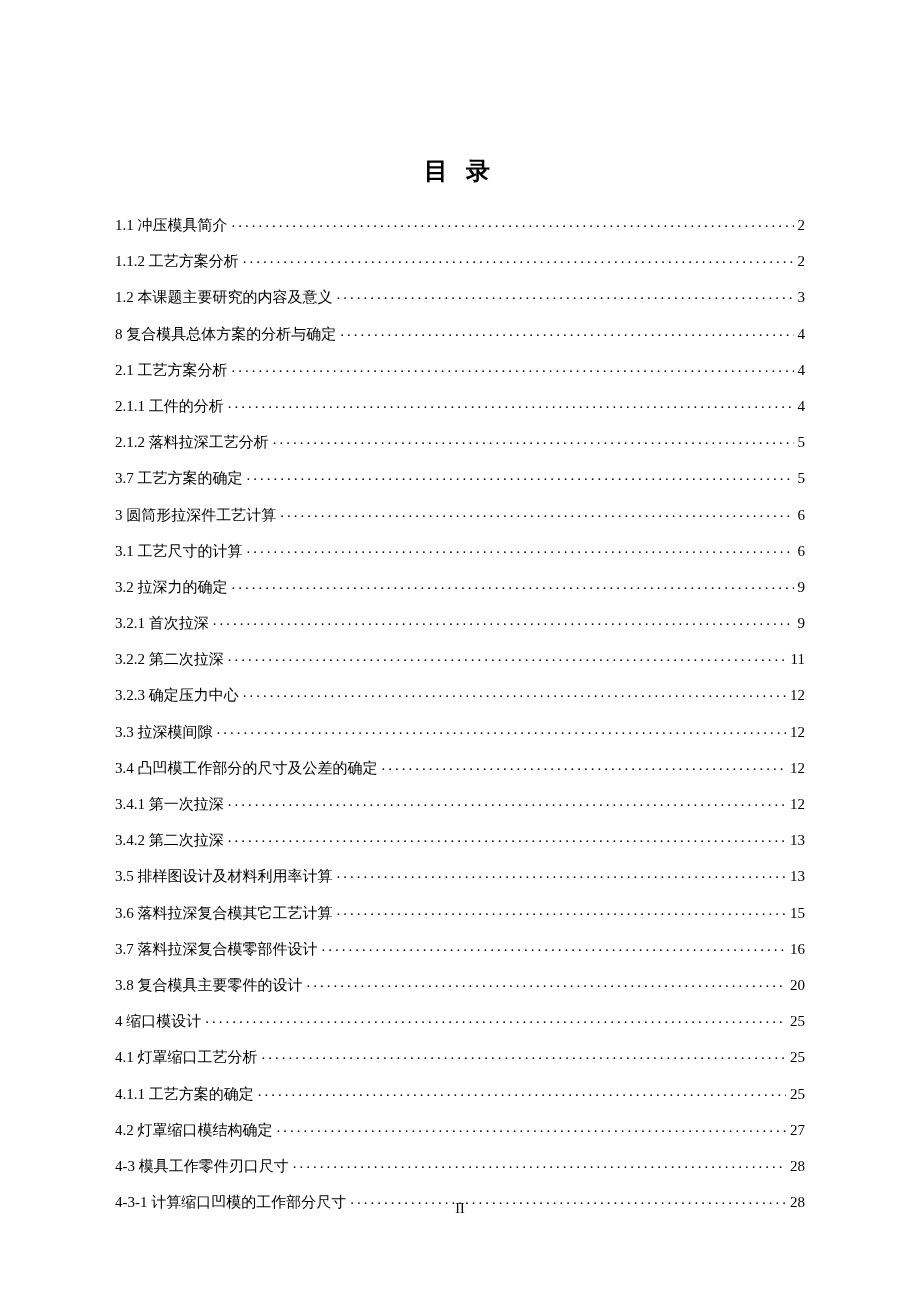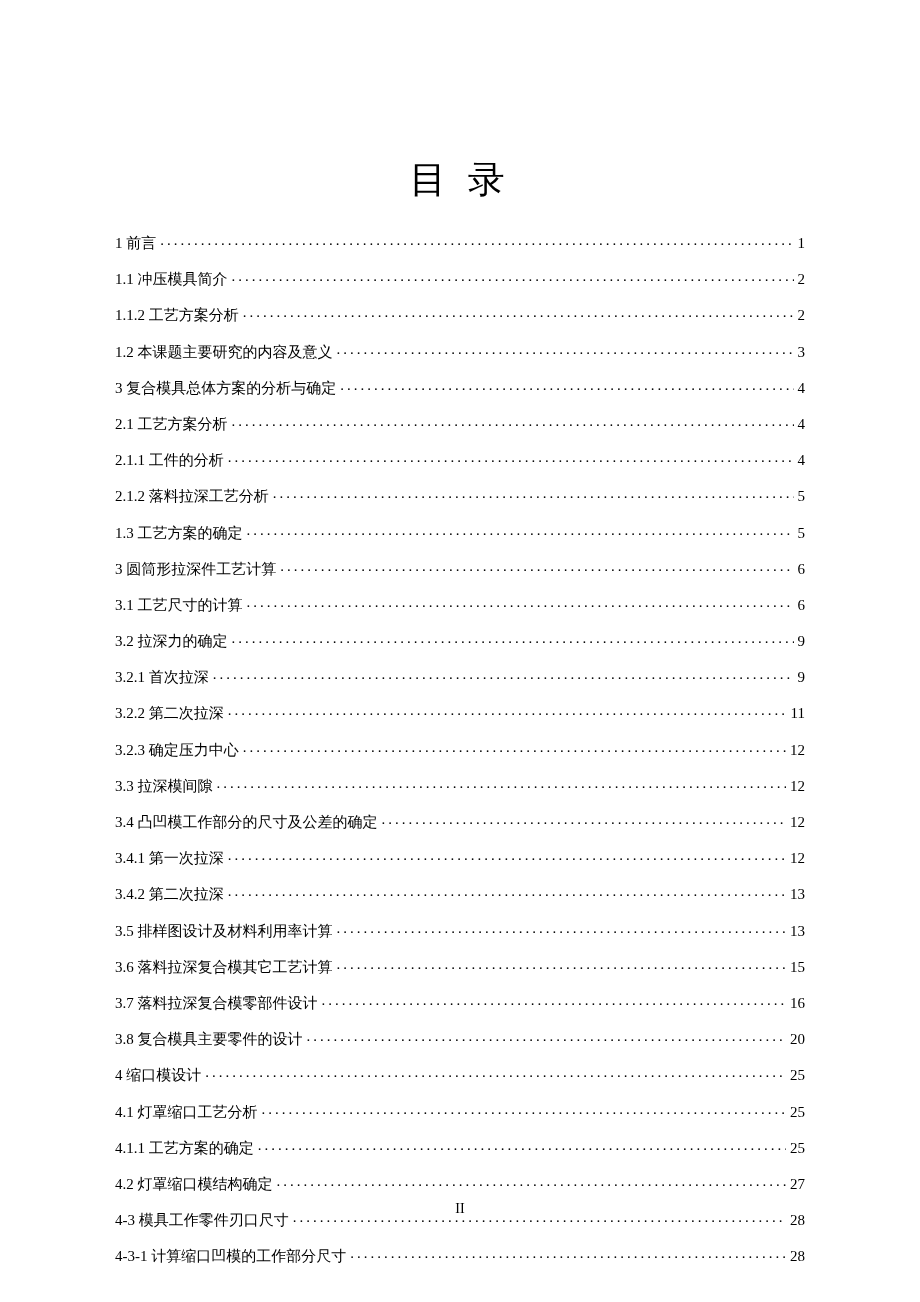"目 录" .title { font-size: 37px -> 24px; font-weight: normal -> bold }
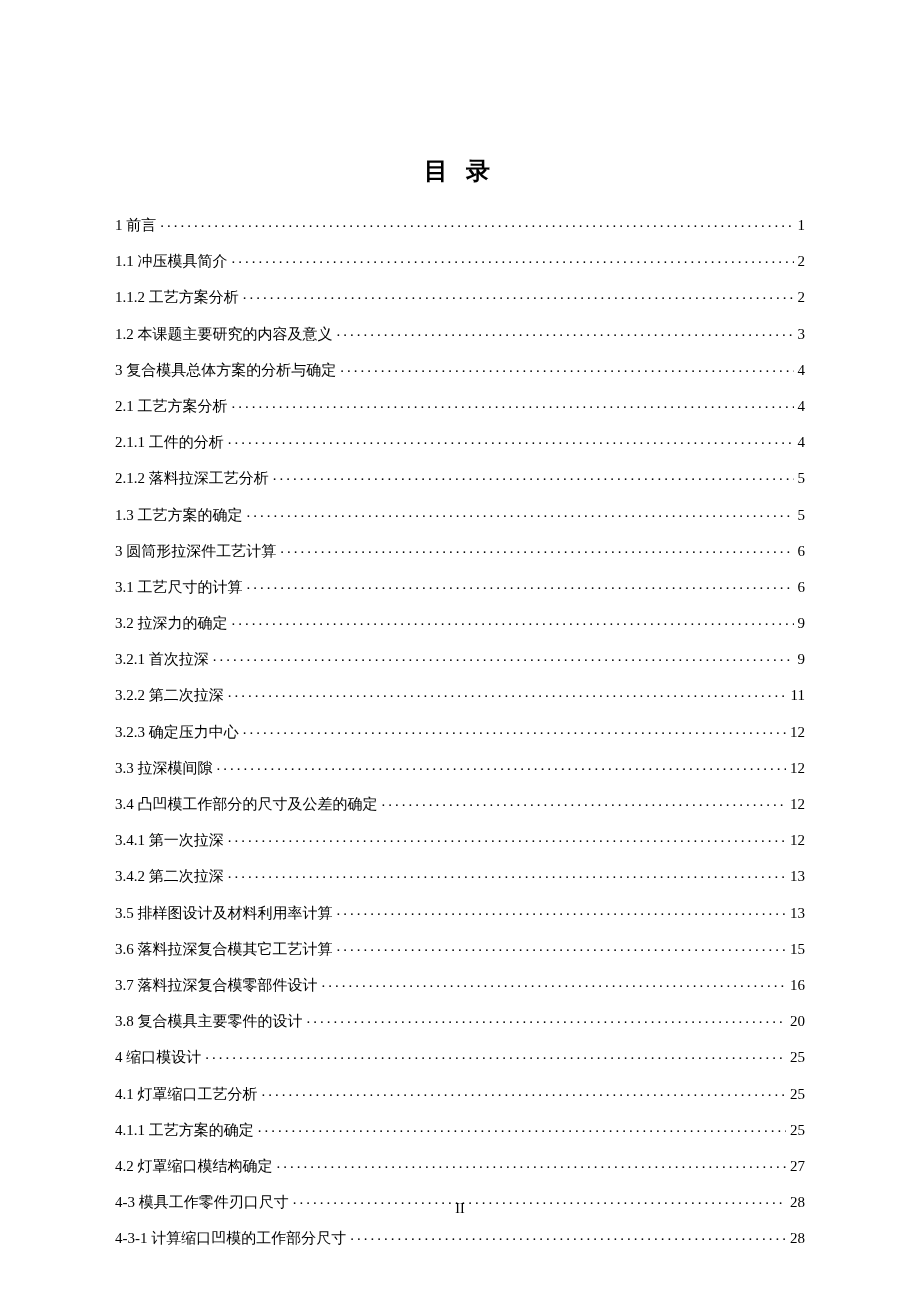"1 前言" div.toc-line { html: <div> <span>1 前言</span> <span></span> <span>1</span> </div> -> none }
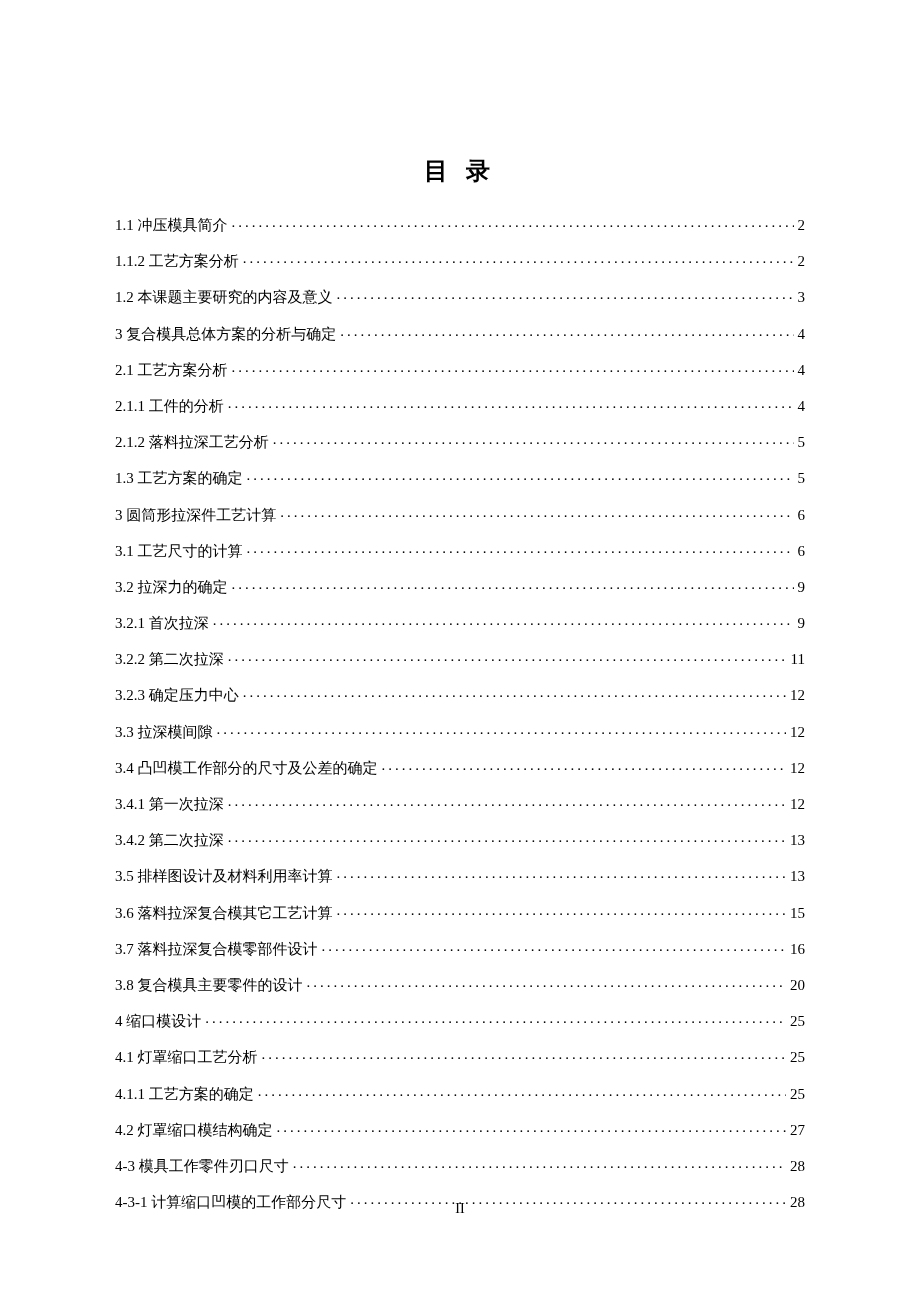"3 复合模具总体方案的分析与确定" span.toc-label { text: 3 -> 8 }
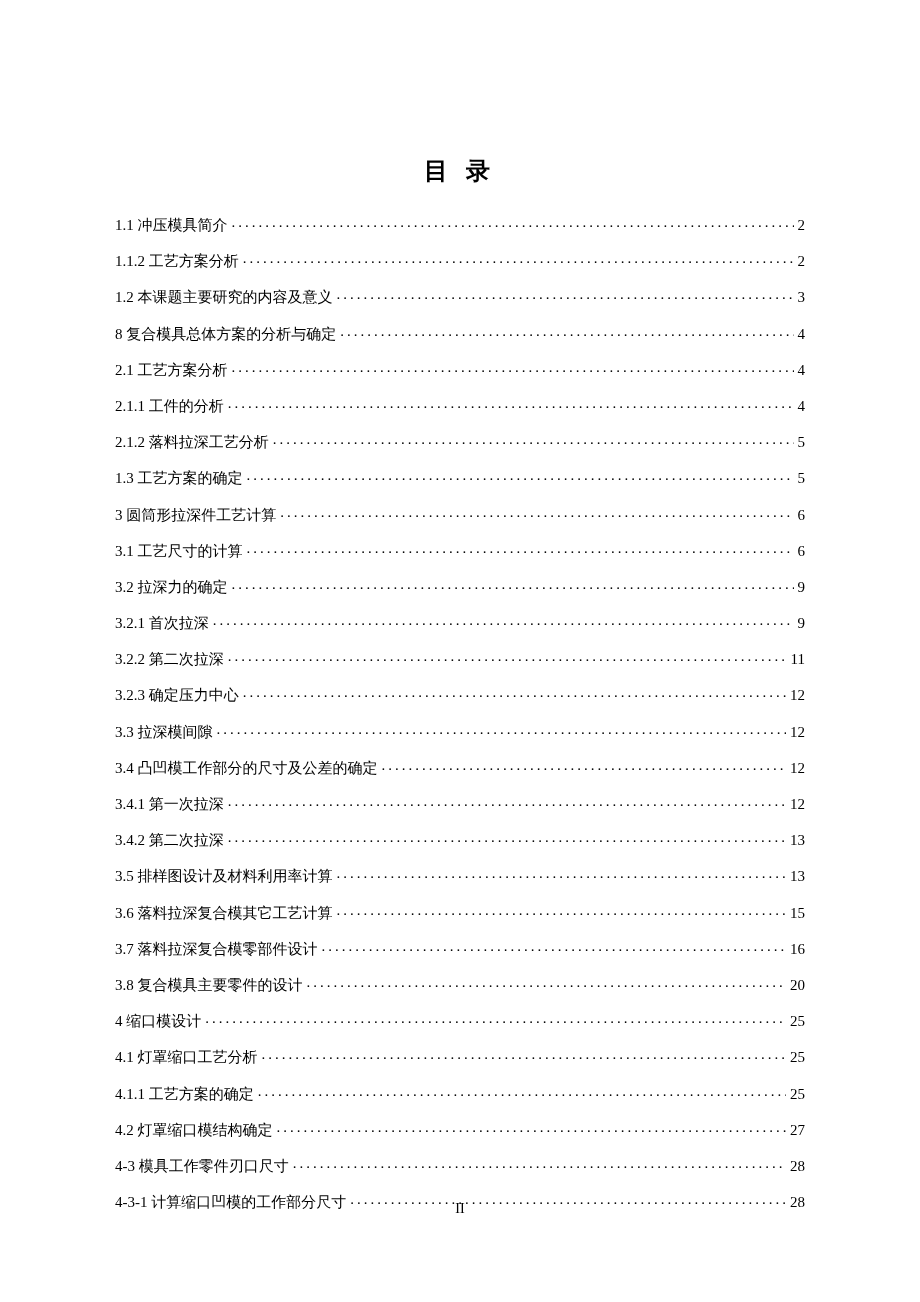"1.3 工艺方案的确定" span.toc-label { text: 1.3 -> 3.7 }
